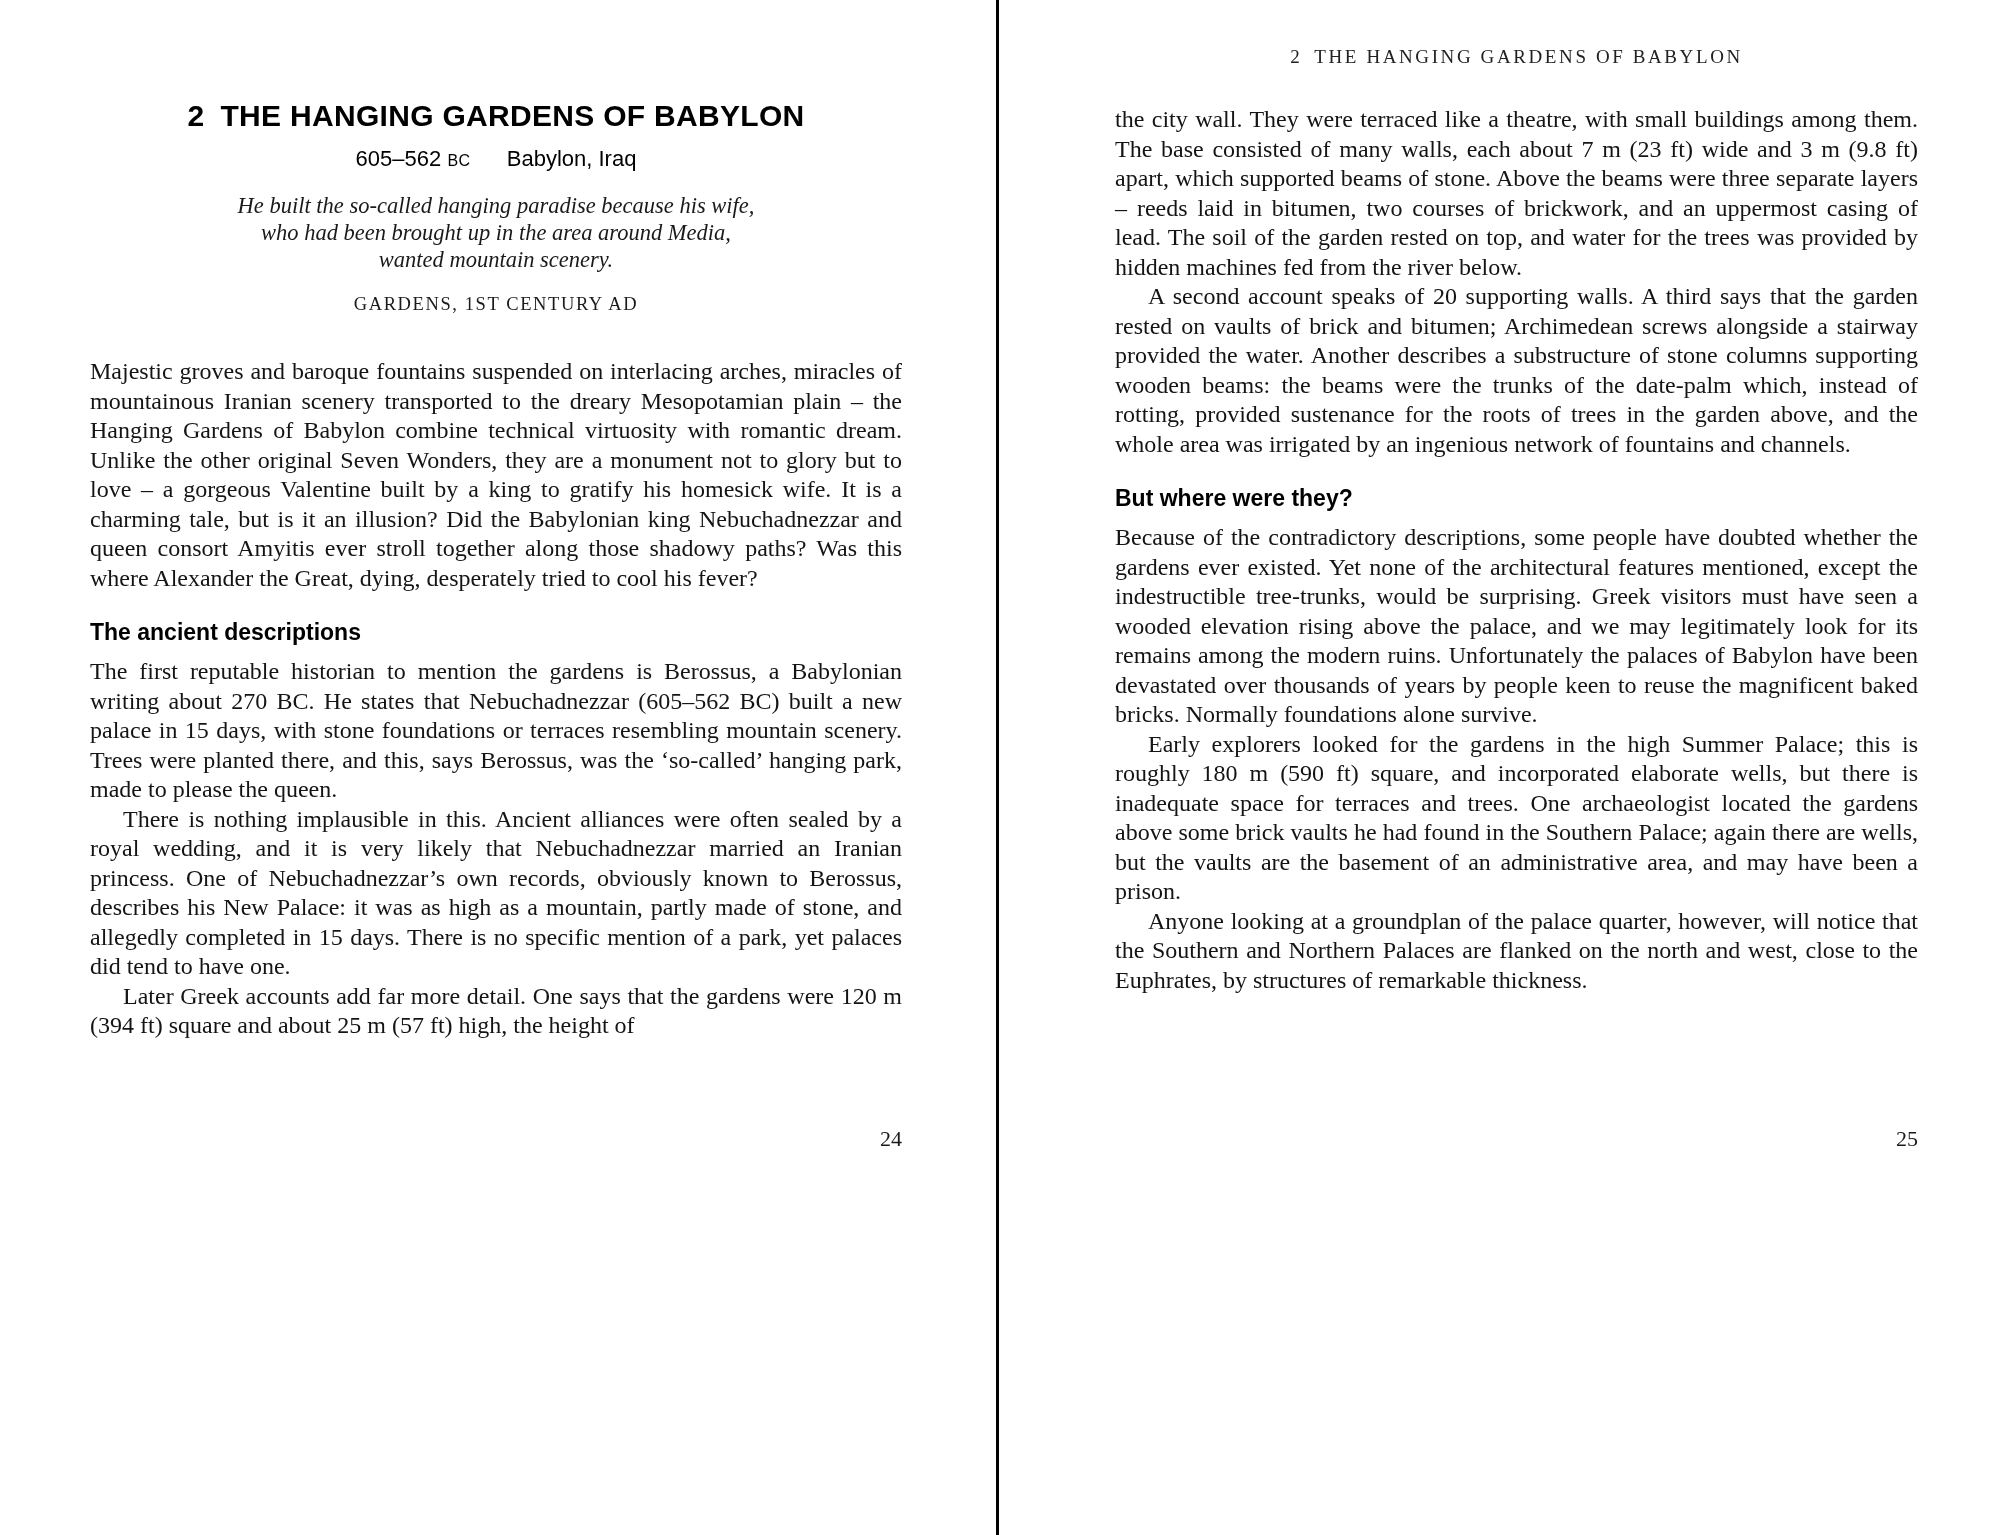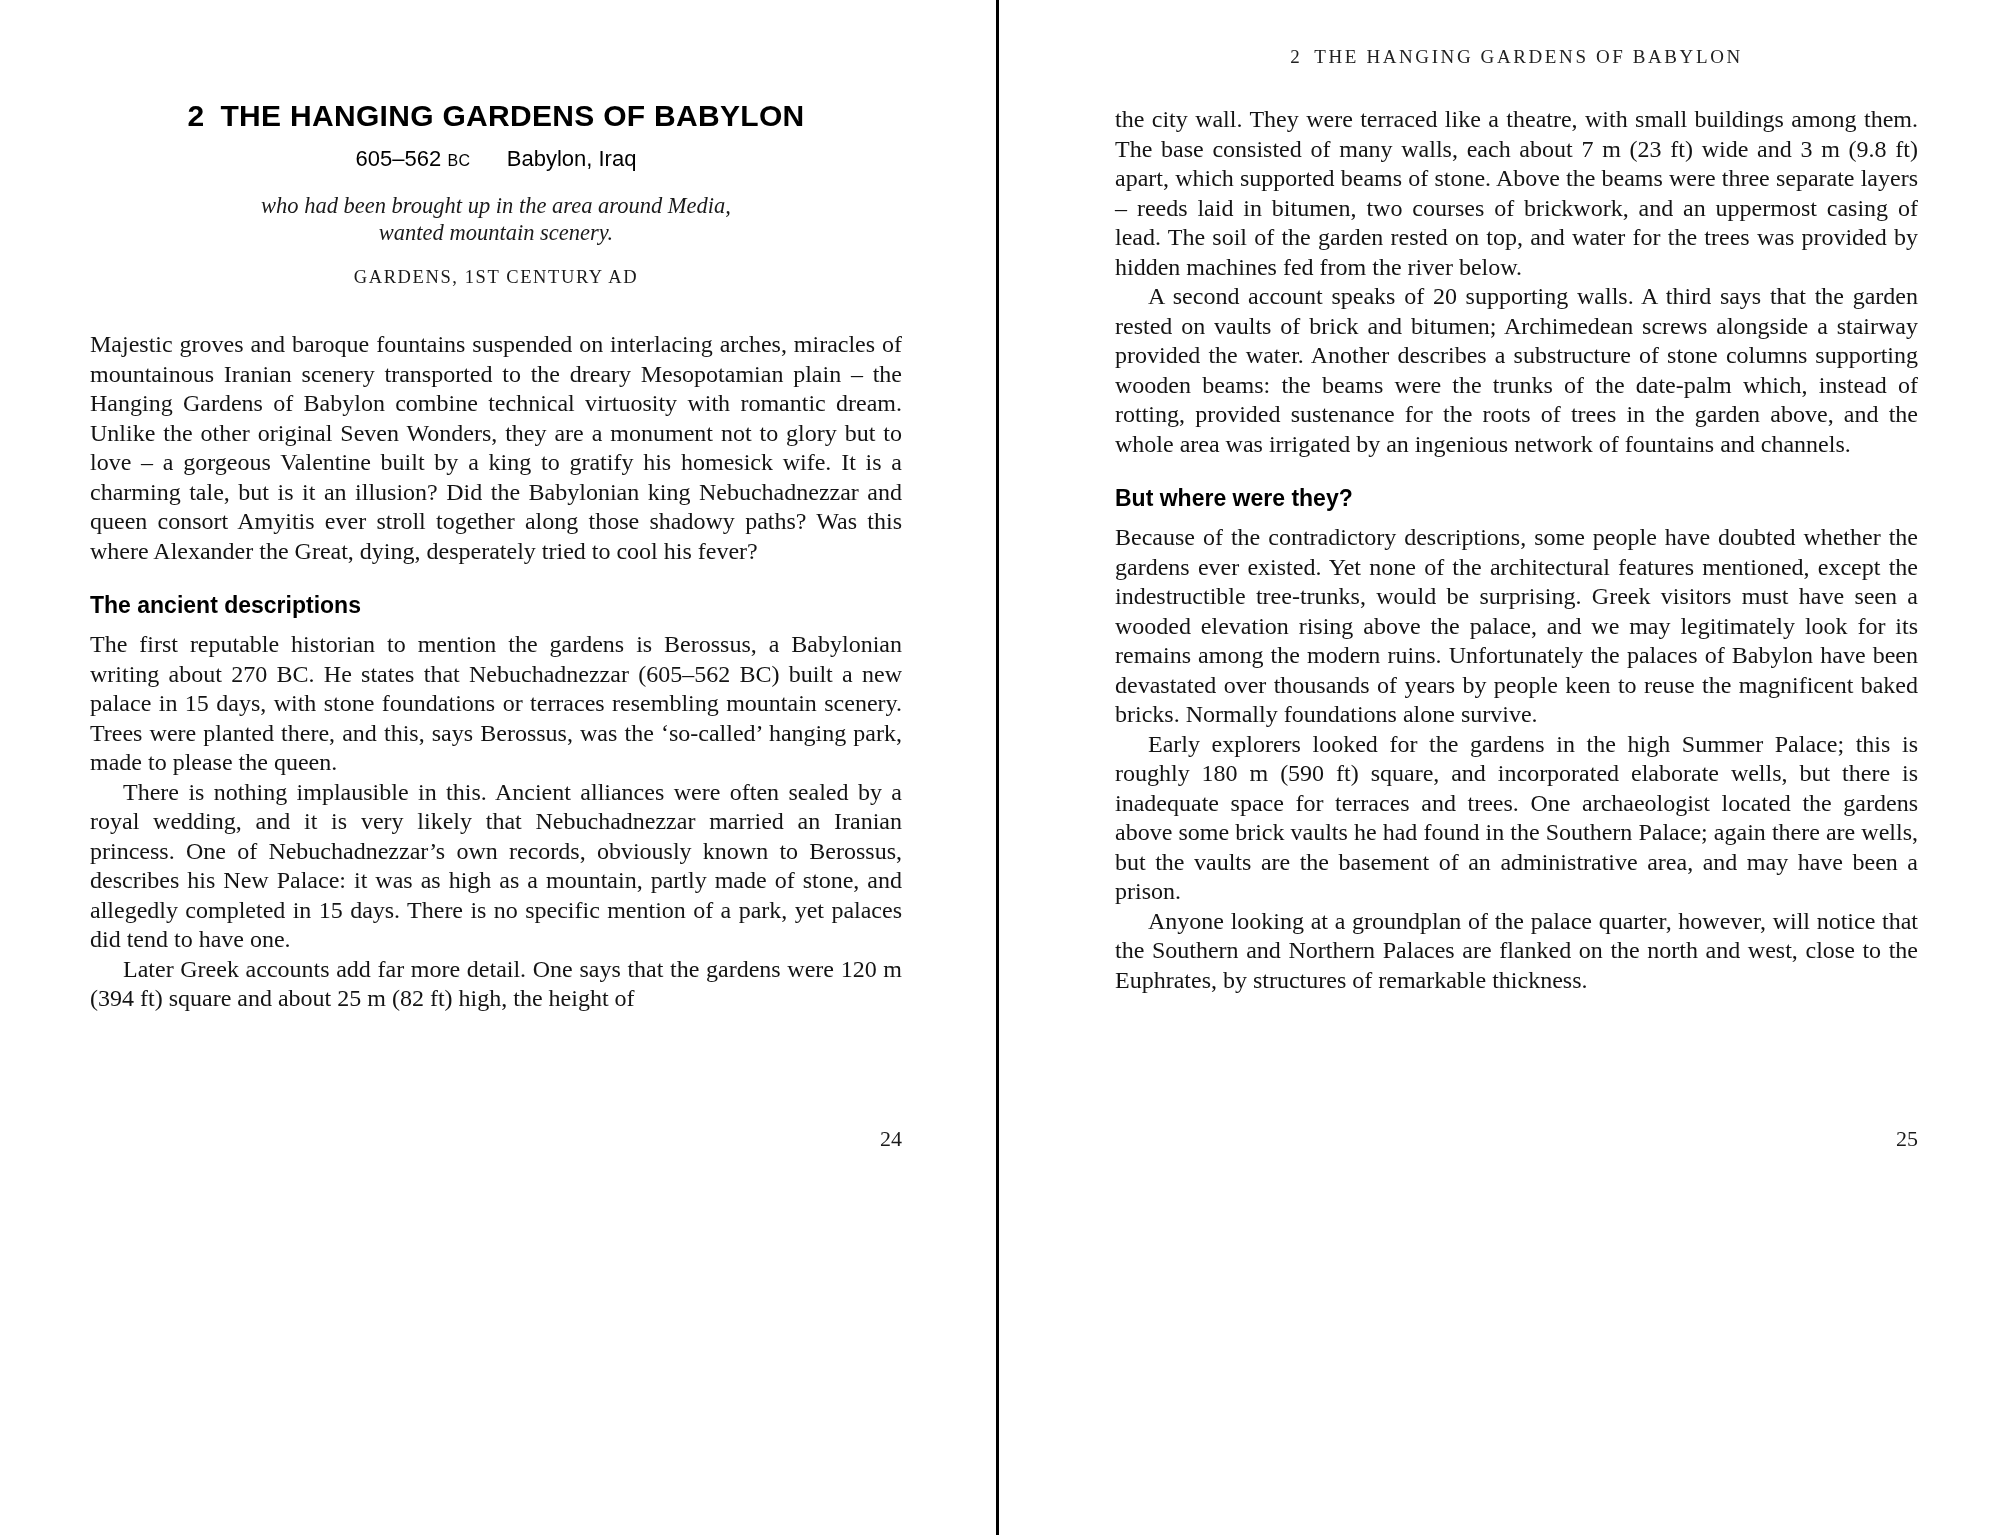"He built the so-called hanging" div { html: none -> <div>He built the so-called hanging paradise because his wife,</div> }
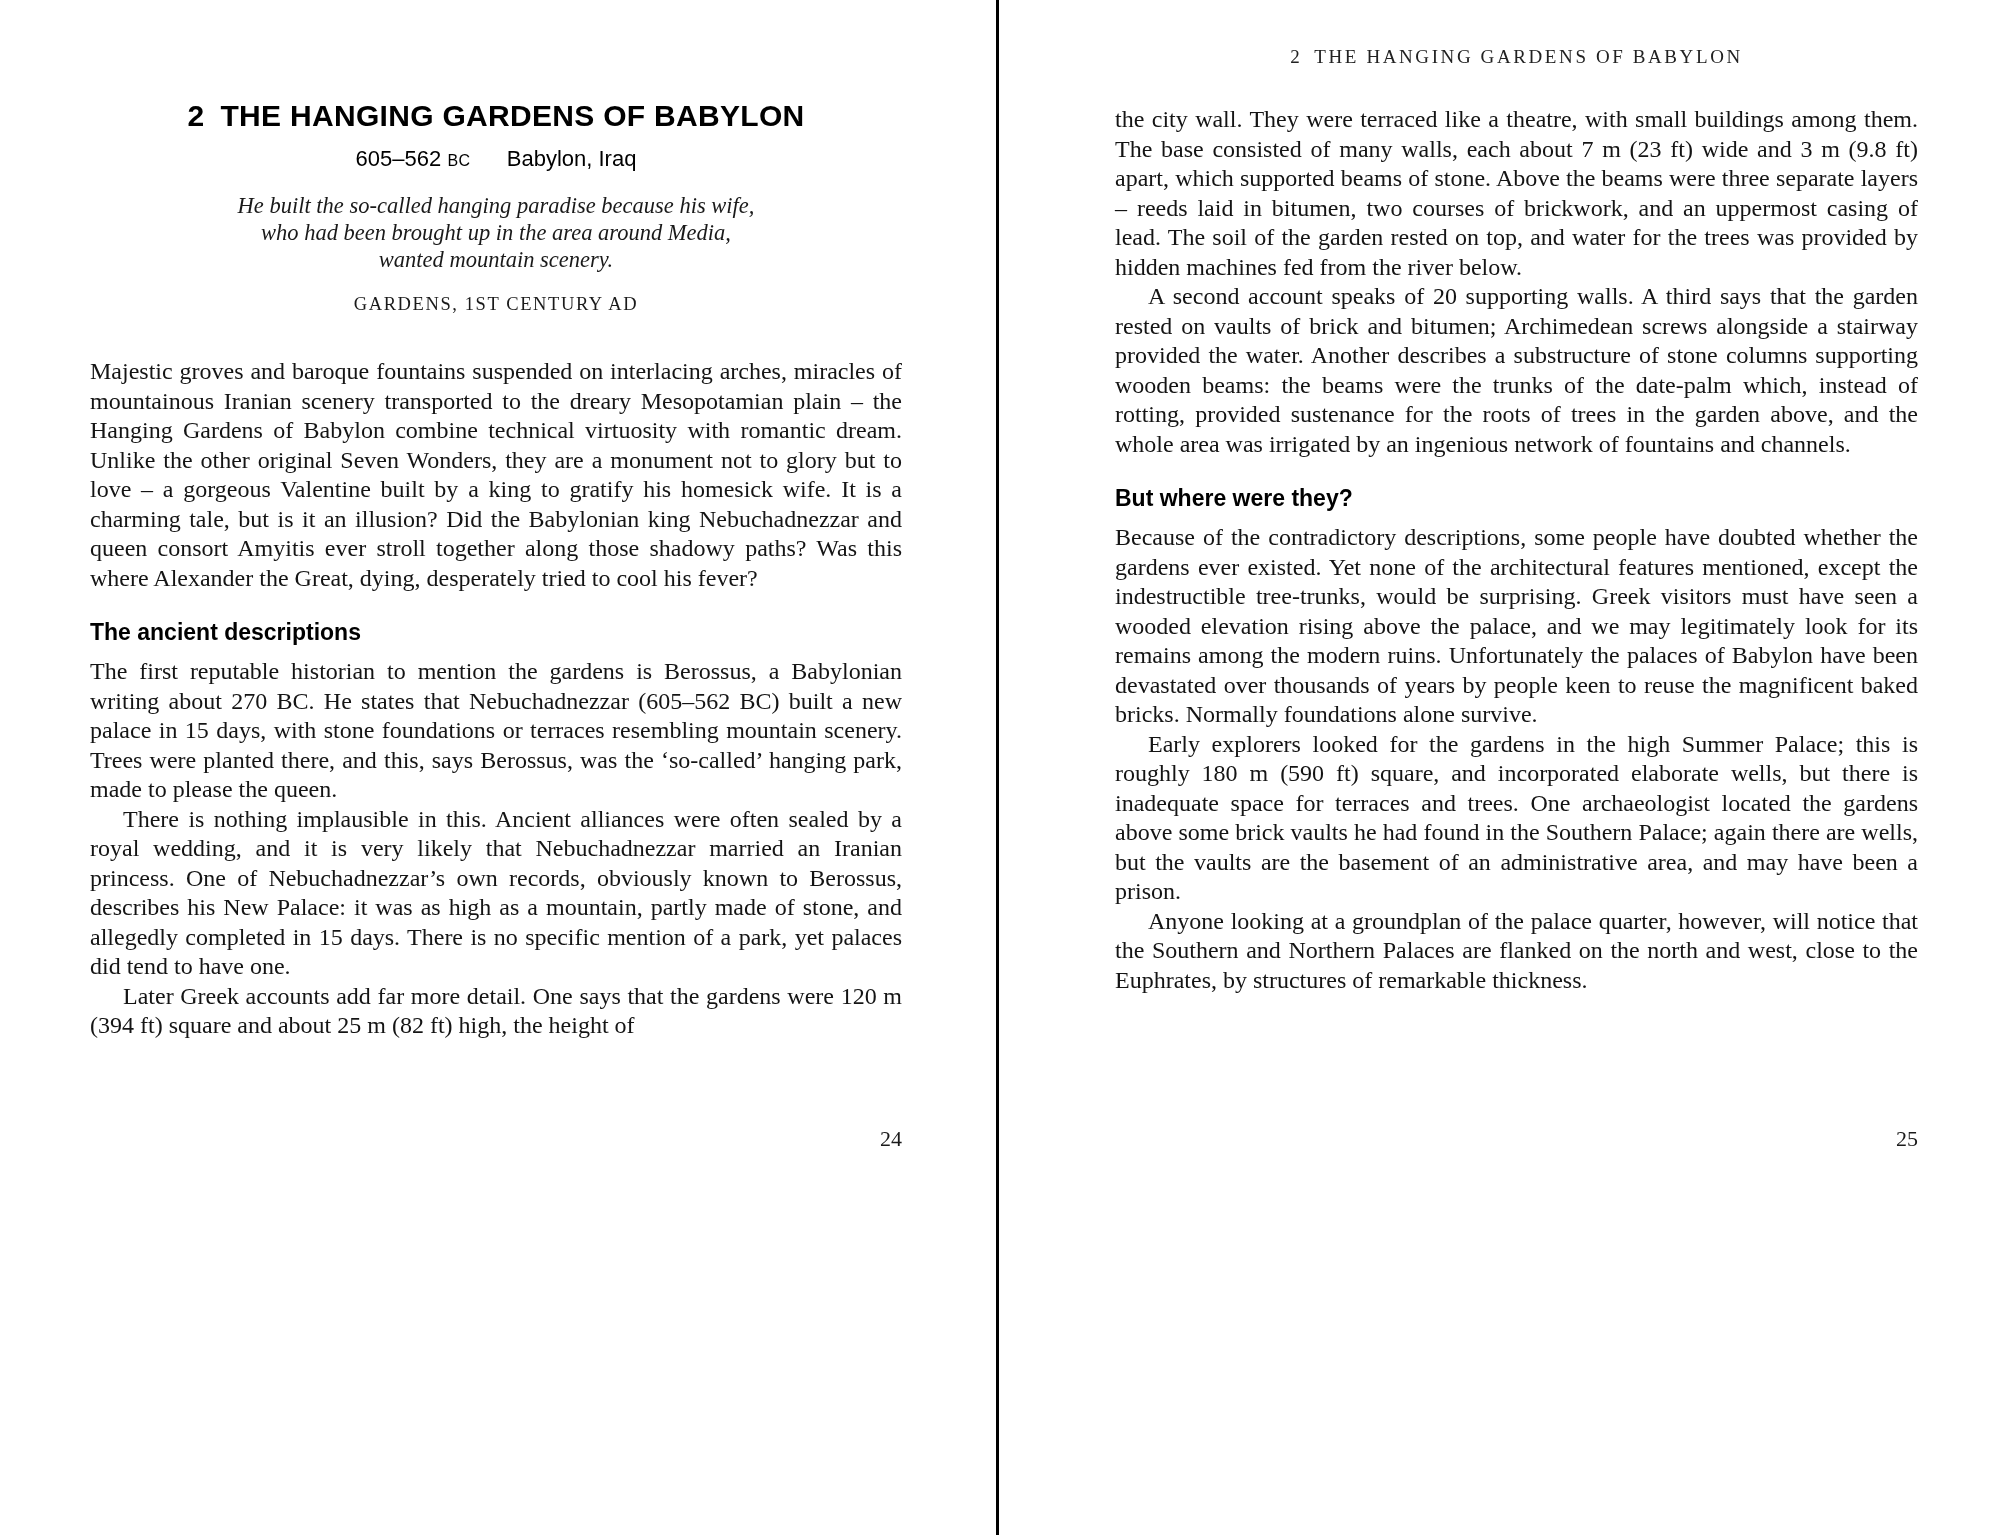"Later Greek accounts add far" p.body-para { text: 82 -> 57 }
